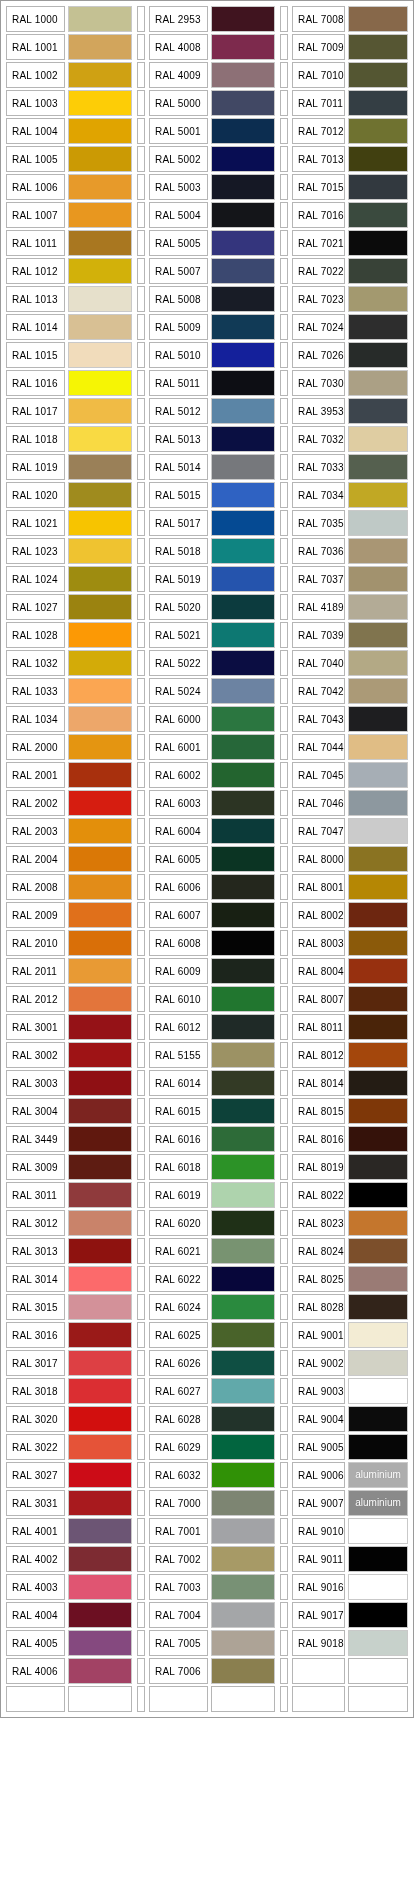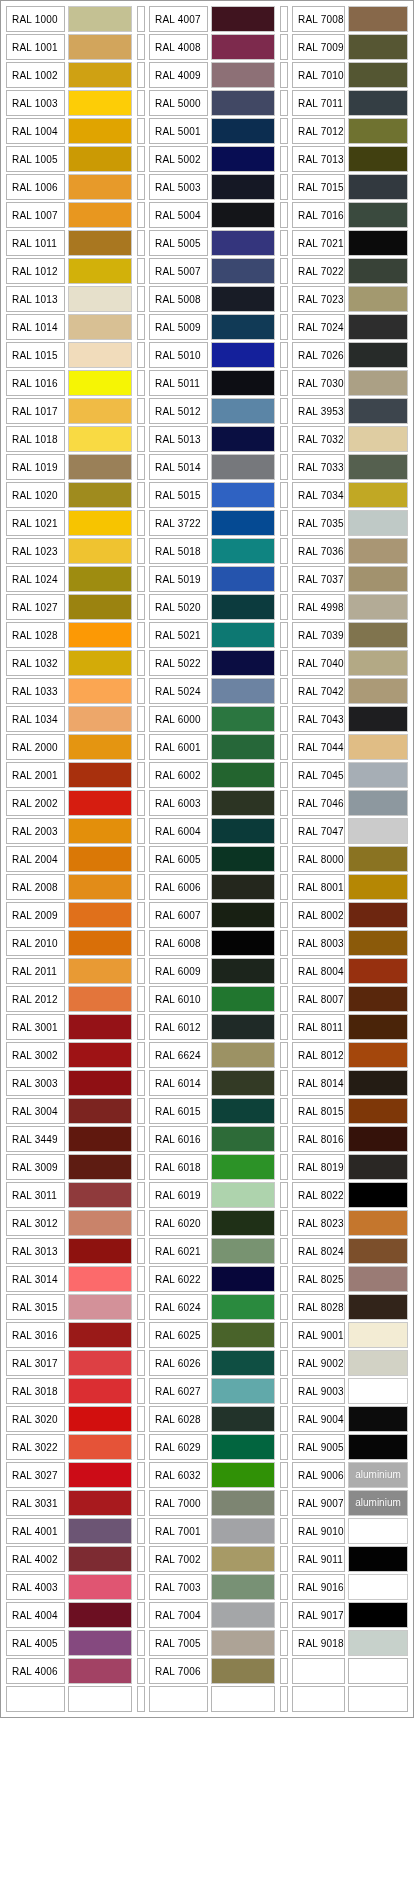"RAL 4007" div.cell-inner { text: 4007 -> 2953 }
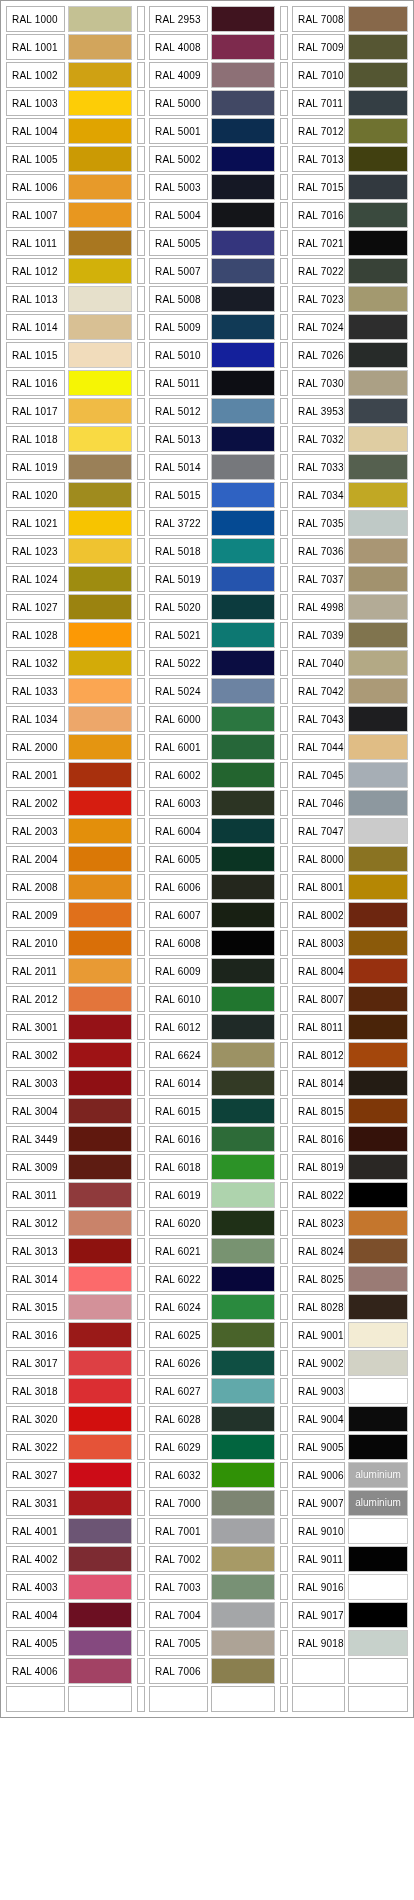"RAL 3722" div.cell-inner { text: 3722 -> 5017 }
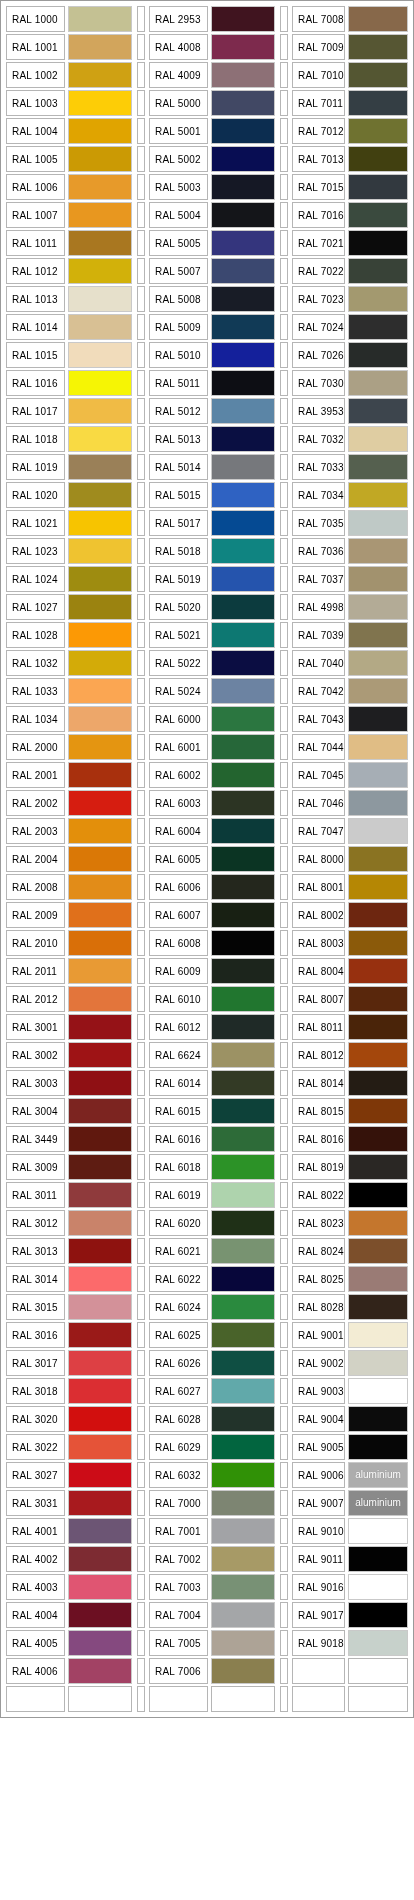"RAL 4998" div.cell-inner { text: 4998 -> 4189 }
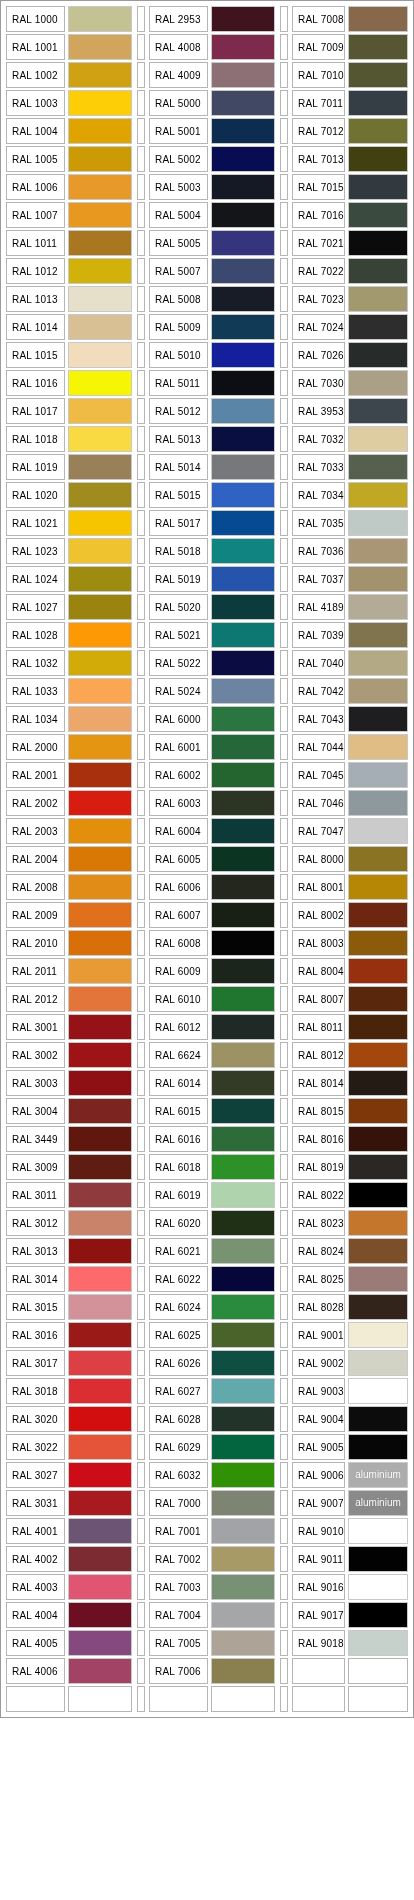"RAL 6624" div.cell-inner { text: 6624 -> 5155 }
